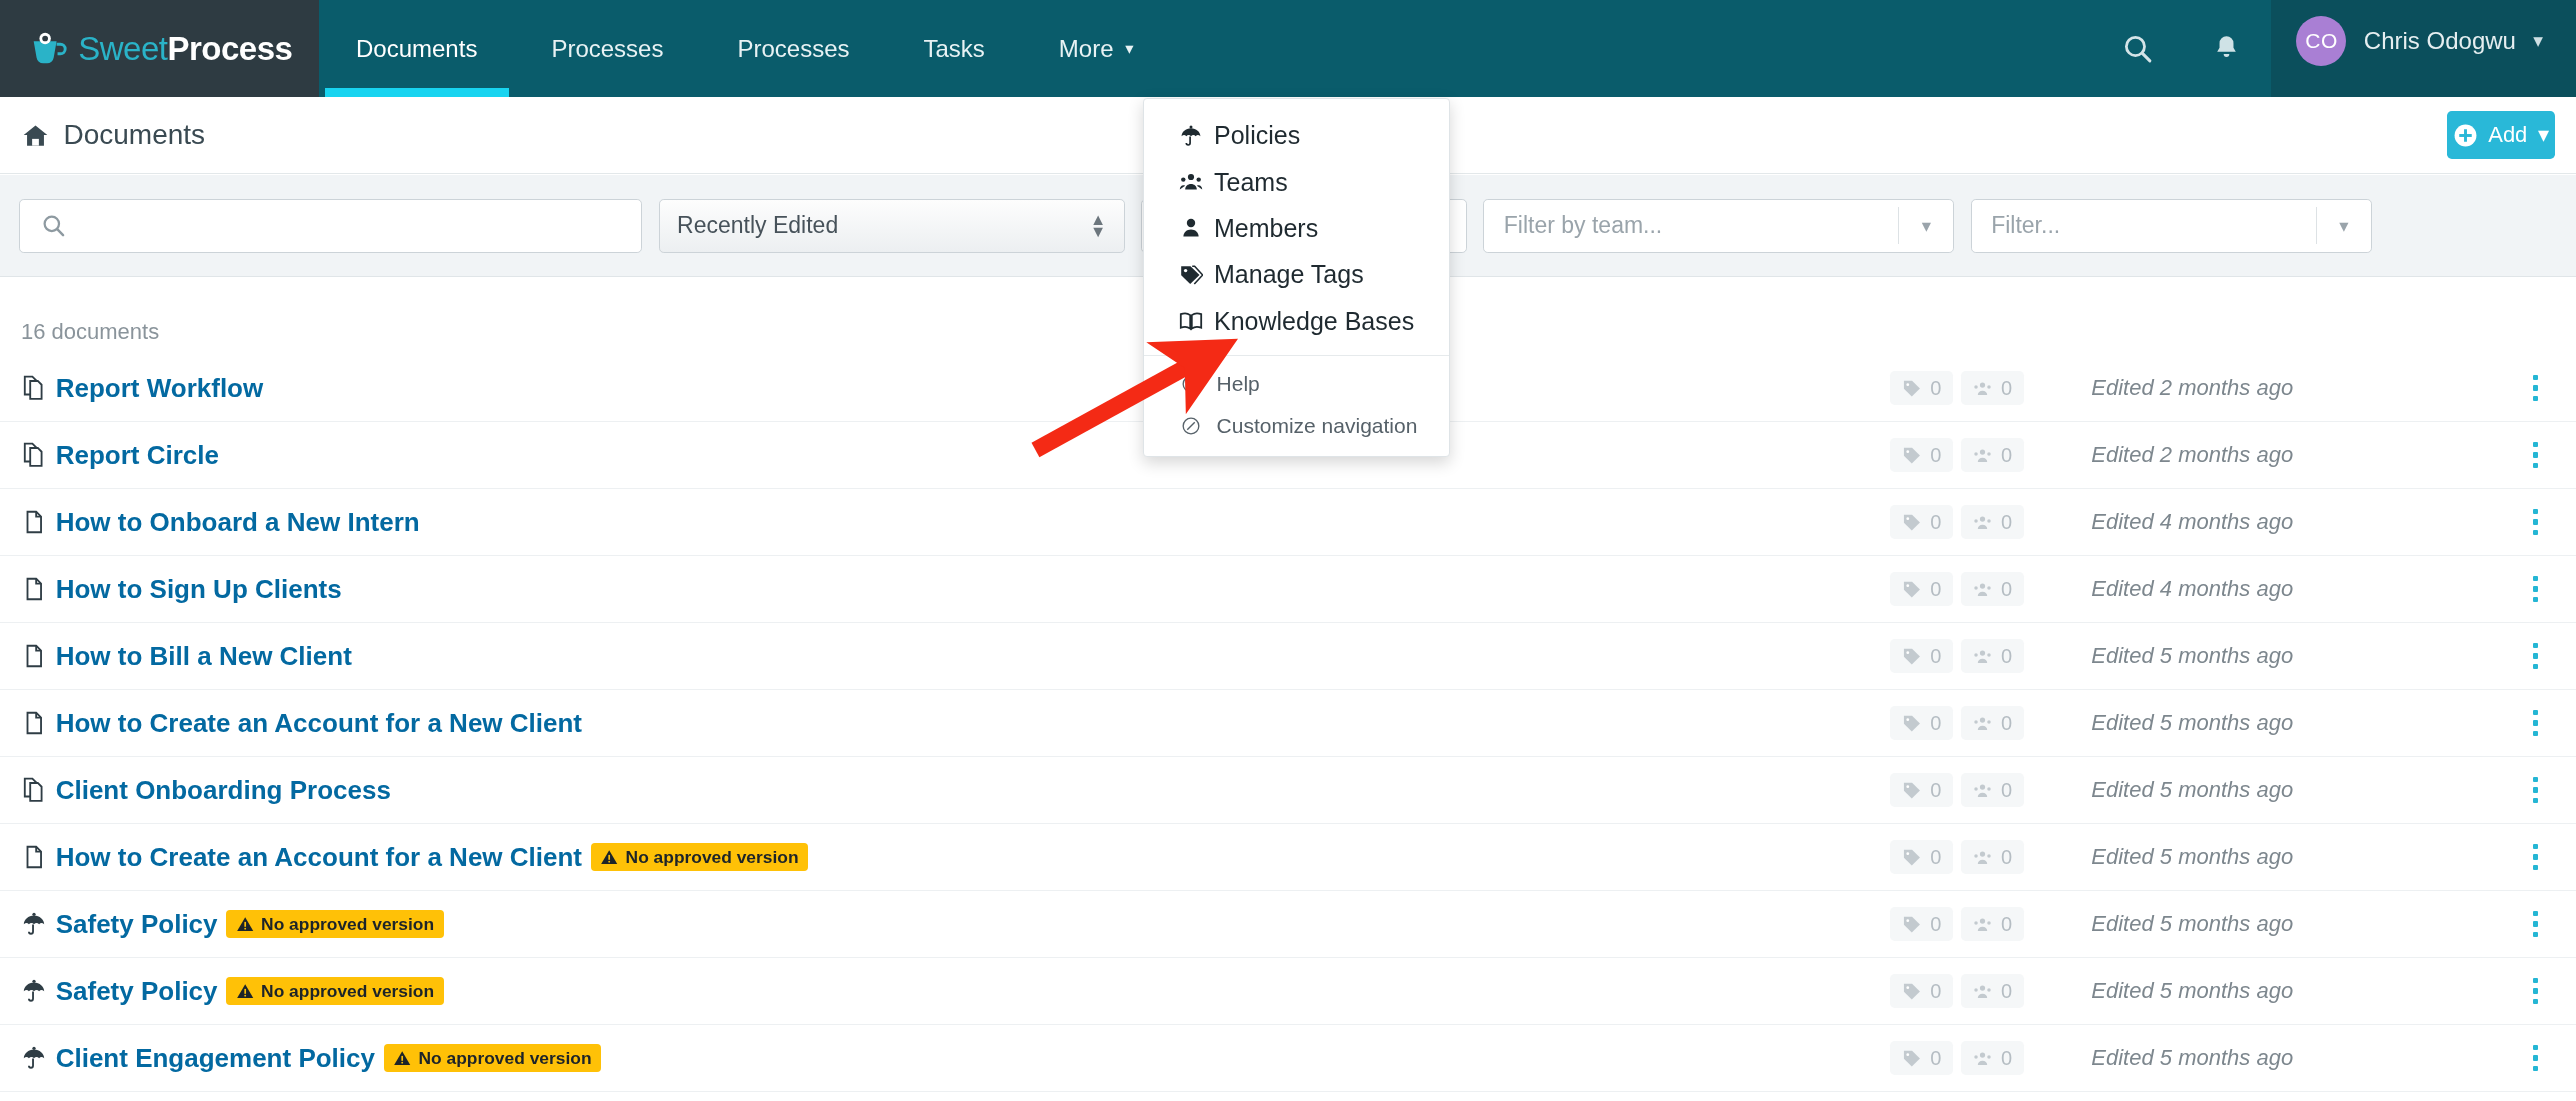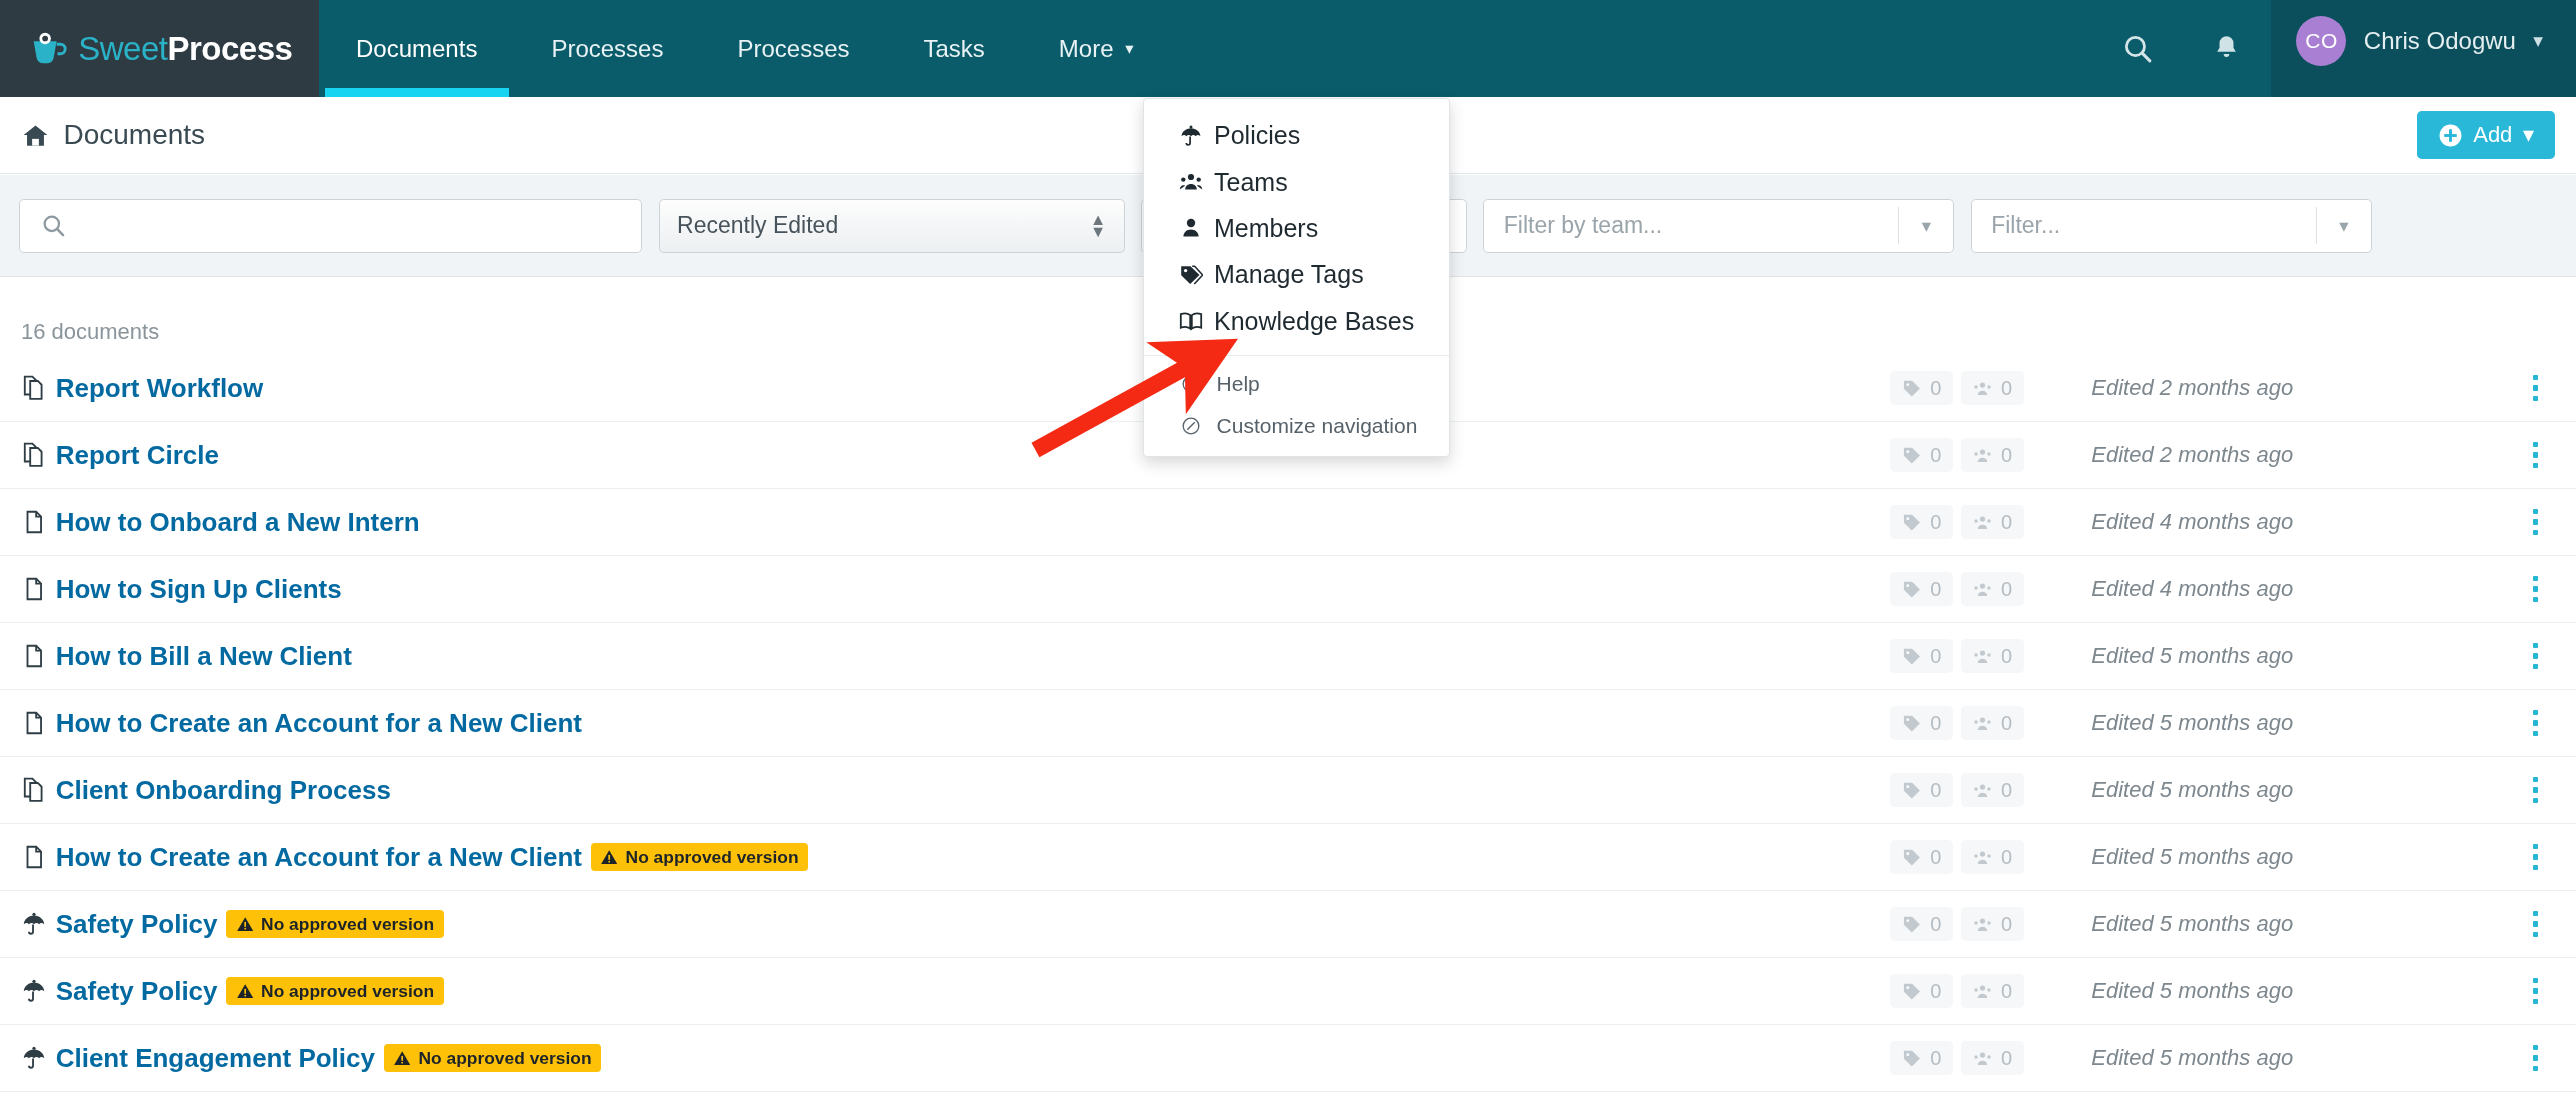"Add" .add-btn { padding: 0 21px -> 0 6px }
